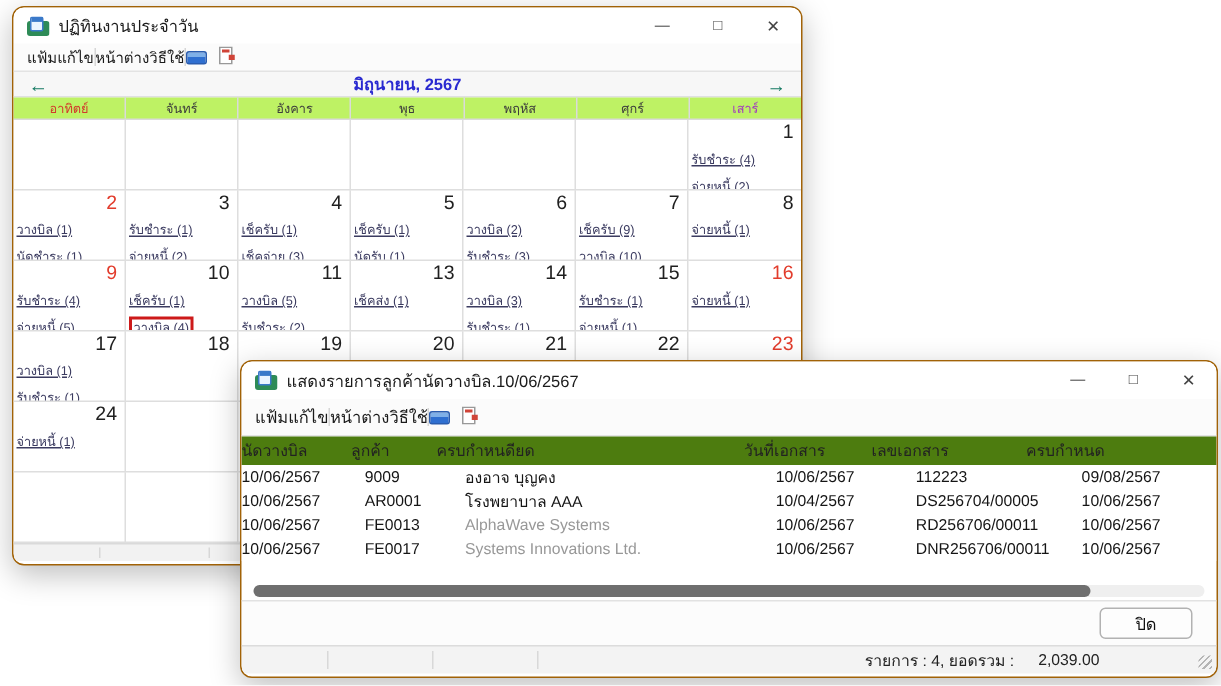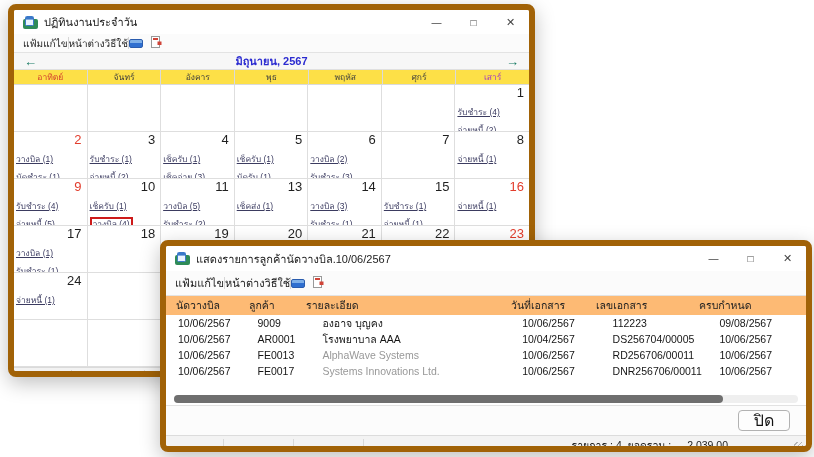"ปฏิทินงานประจำวัน" .window { border: 6px solid #a16207 -> 1px solid #a16207 }
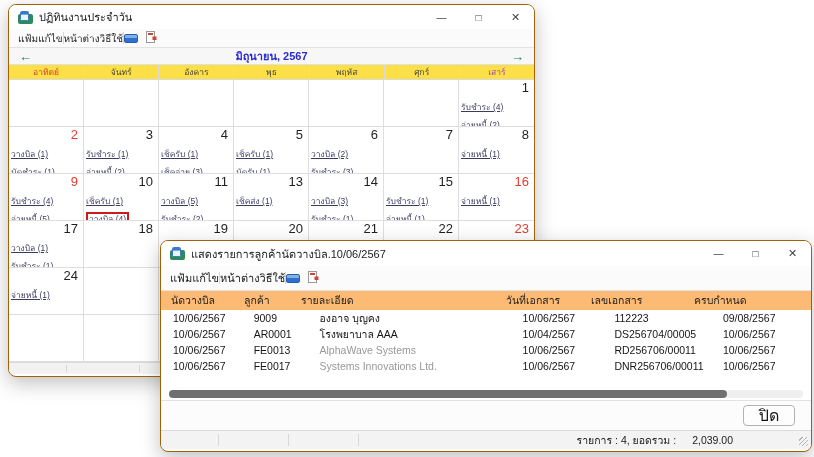"อาทิตย์" .wd-row { background: #fde047 -> #bef264 }
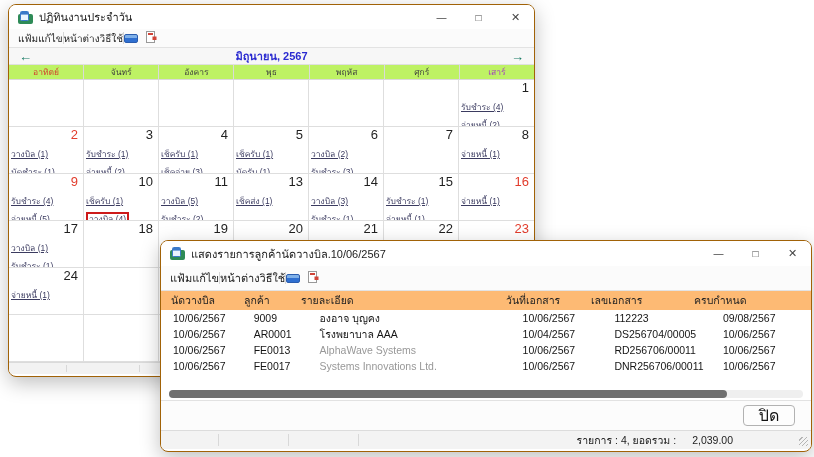"เช็ครับ (9) วางบิล (10)" div.evts { html: none -> <div><span>เช็ครับ (9)</span> <span>วางบิล (10)</span> </div> }
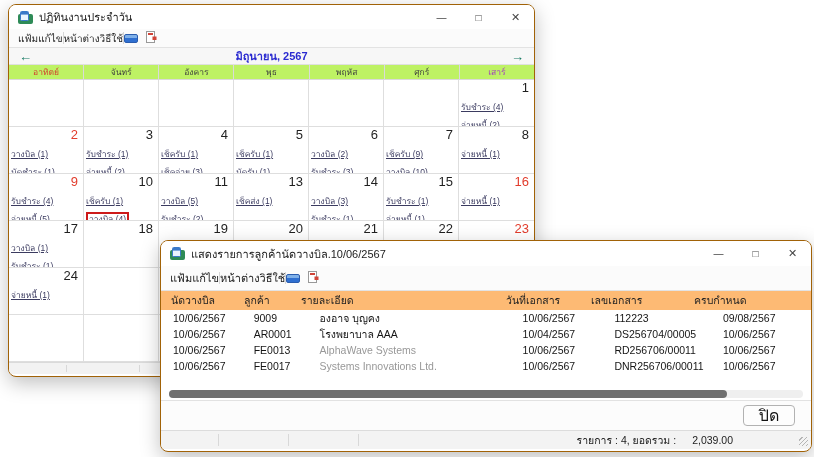"นัดวางบิล" .tbl-head { background: #fdba74 -> #4d7c0f; padding-left: 10px -> none }
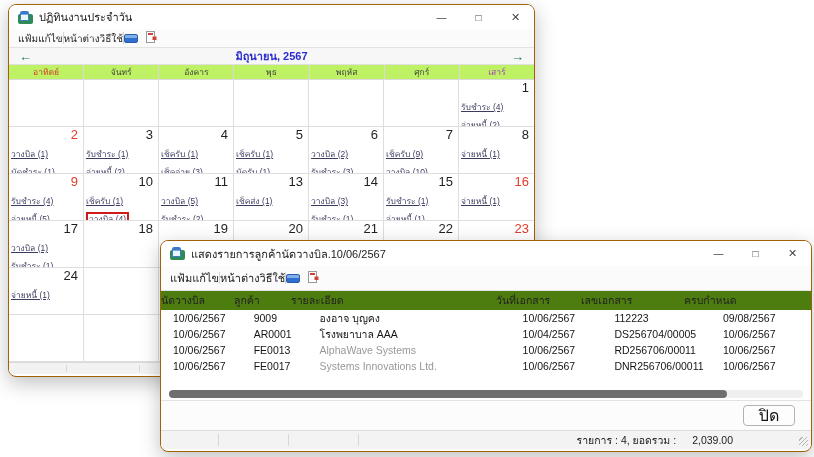"รายละเอียด" div.th { text: รายละเอียด -> ครบกำหนดียด }
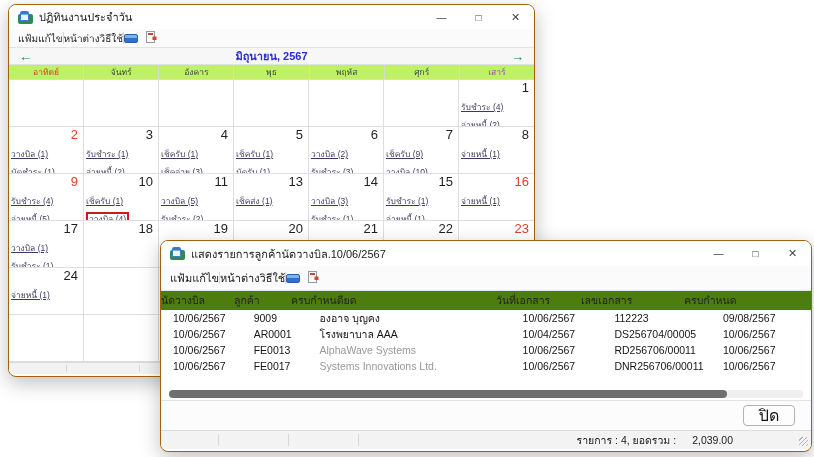"10/06/2567" .tr { padding-left: 12px -> 0 }
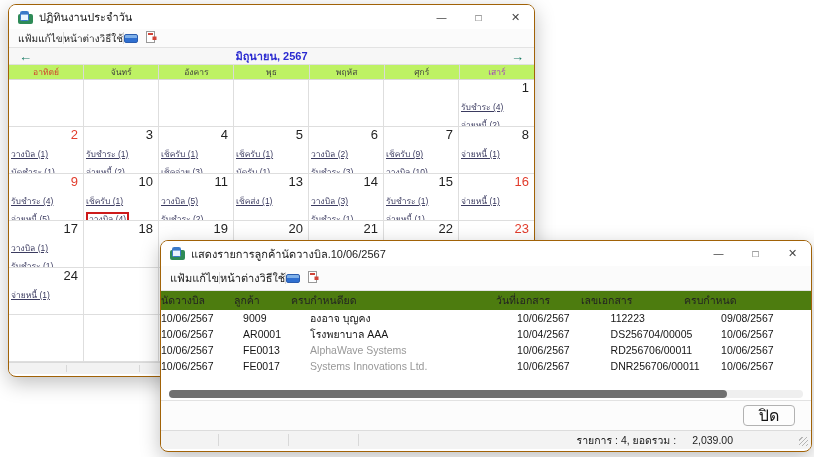"ปิด" .btn-close { font-size: 16px -> 11px; width: 52px -> 62px }
